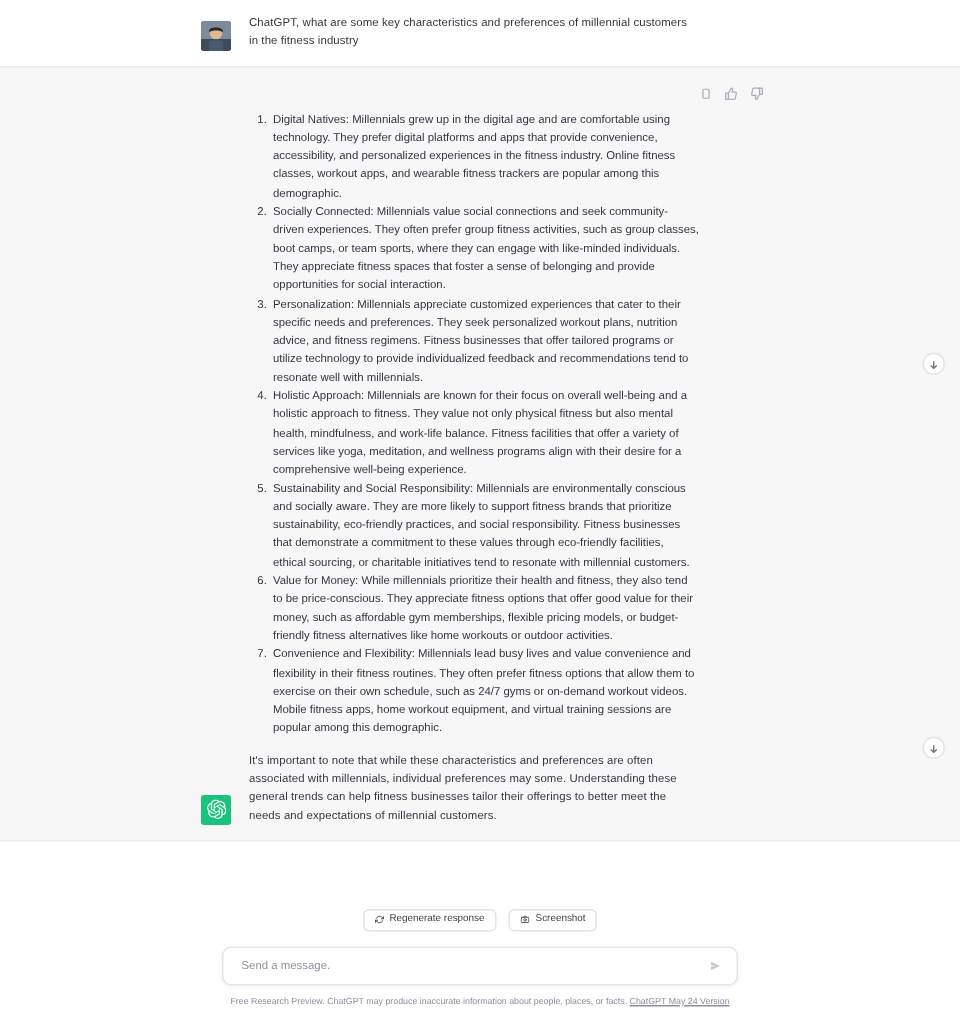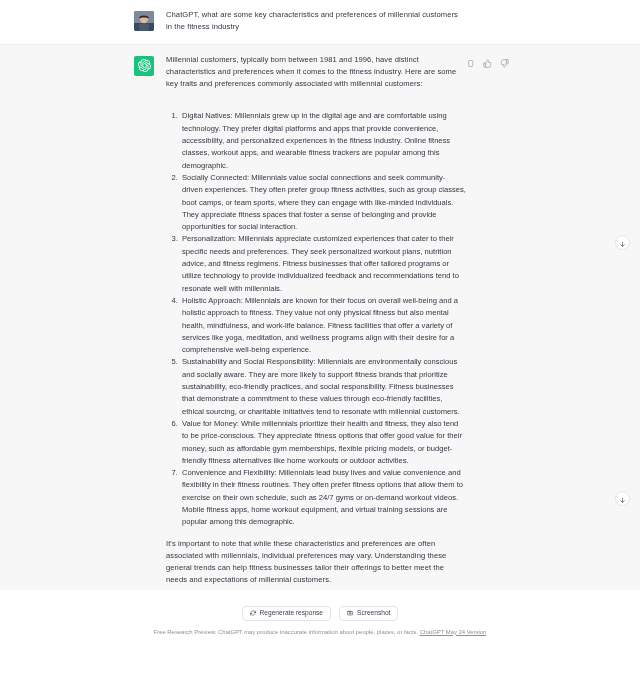"ChatGPT, what are some key" .msg-inner { align-items: none -> flex-end }
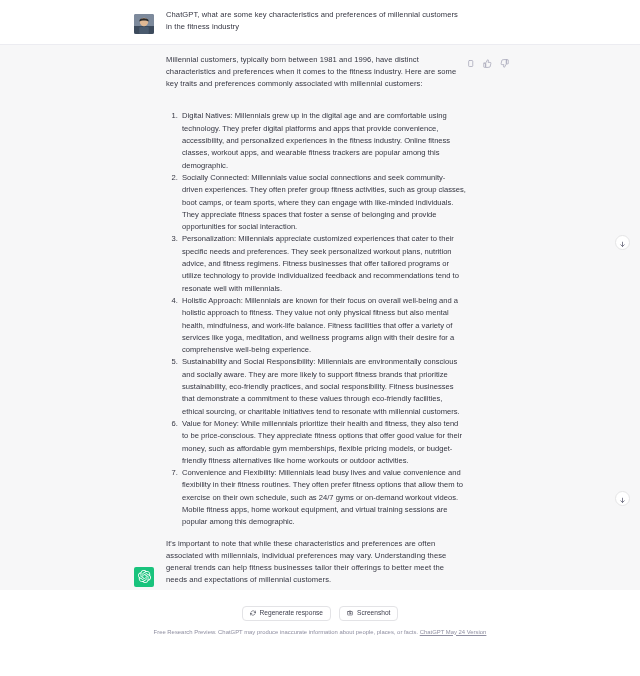"Millennial customers, typically born" p.msg-text { html: <p>Millennial customers, typically born between 1981 and 1996, have distinct characteristics and preferences when it comes to the fitness industry. Here are some key traits and preferences commonly associated with millennial customers:</p> -> none }
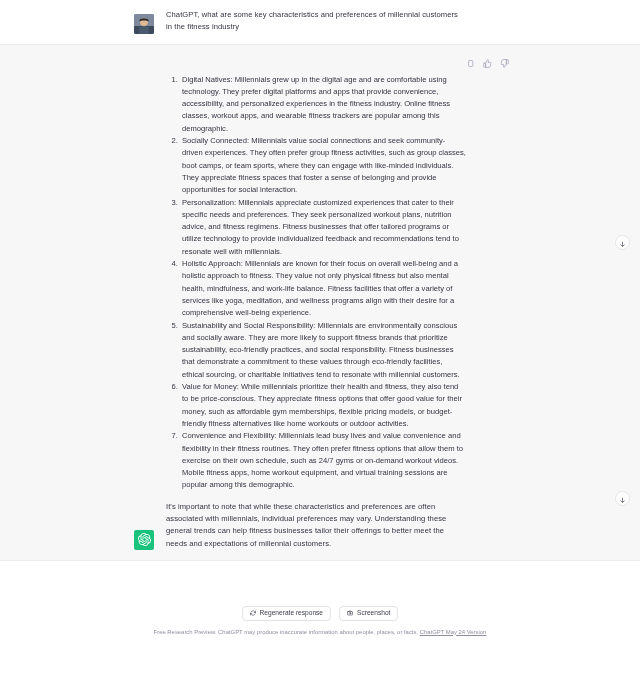"It's important to note that" p.msg-text { text: vary -> some }
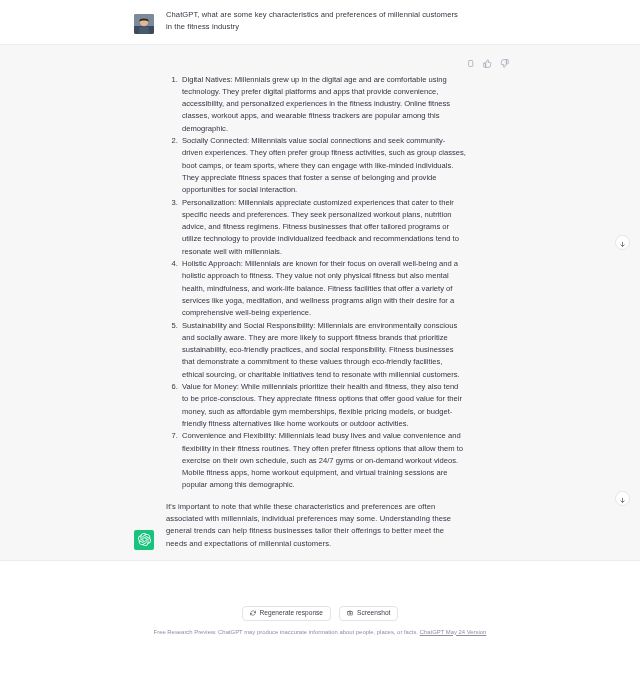"Send a message." div.input-wrap { html: none -> <div> <input> <span> <svg> <path></path> </svg> </span> </div> }
